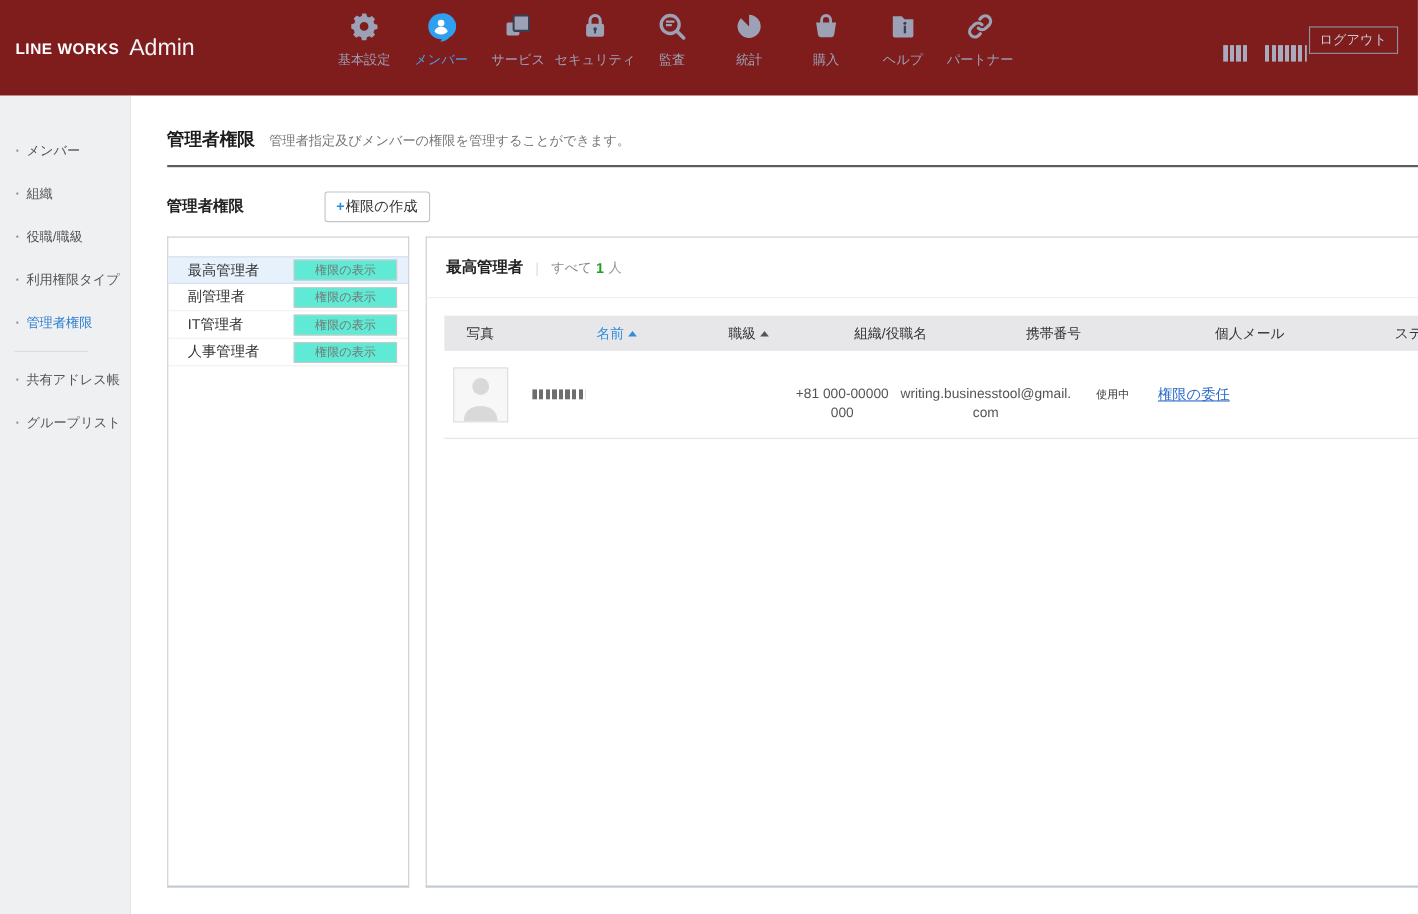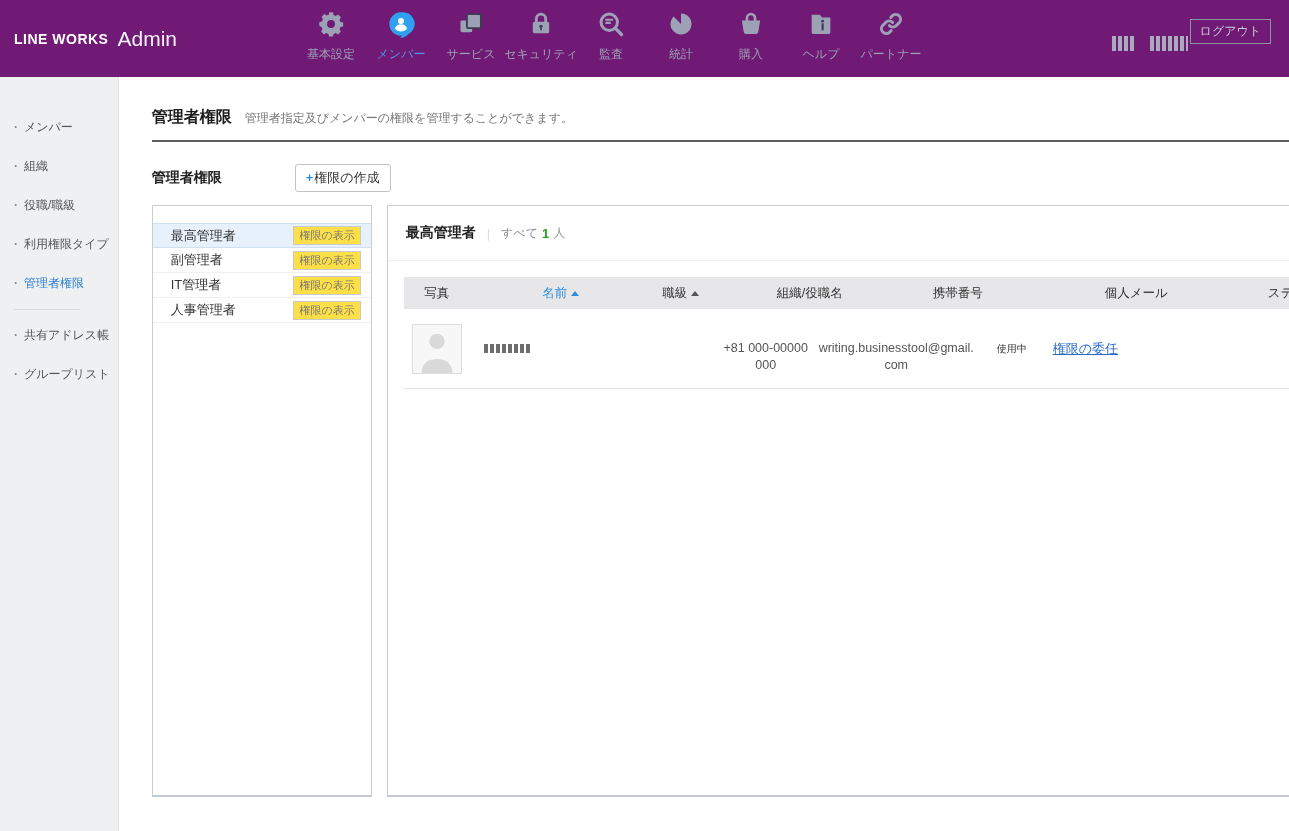"LINE WORKS" .navbar { background: #701a75 -> #7f1d1d; height: 77px -> 87px }
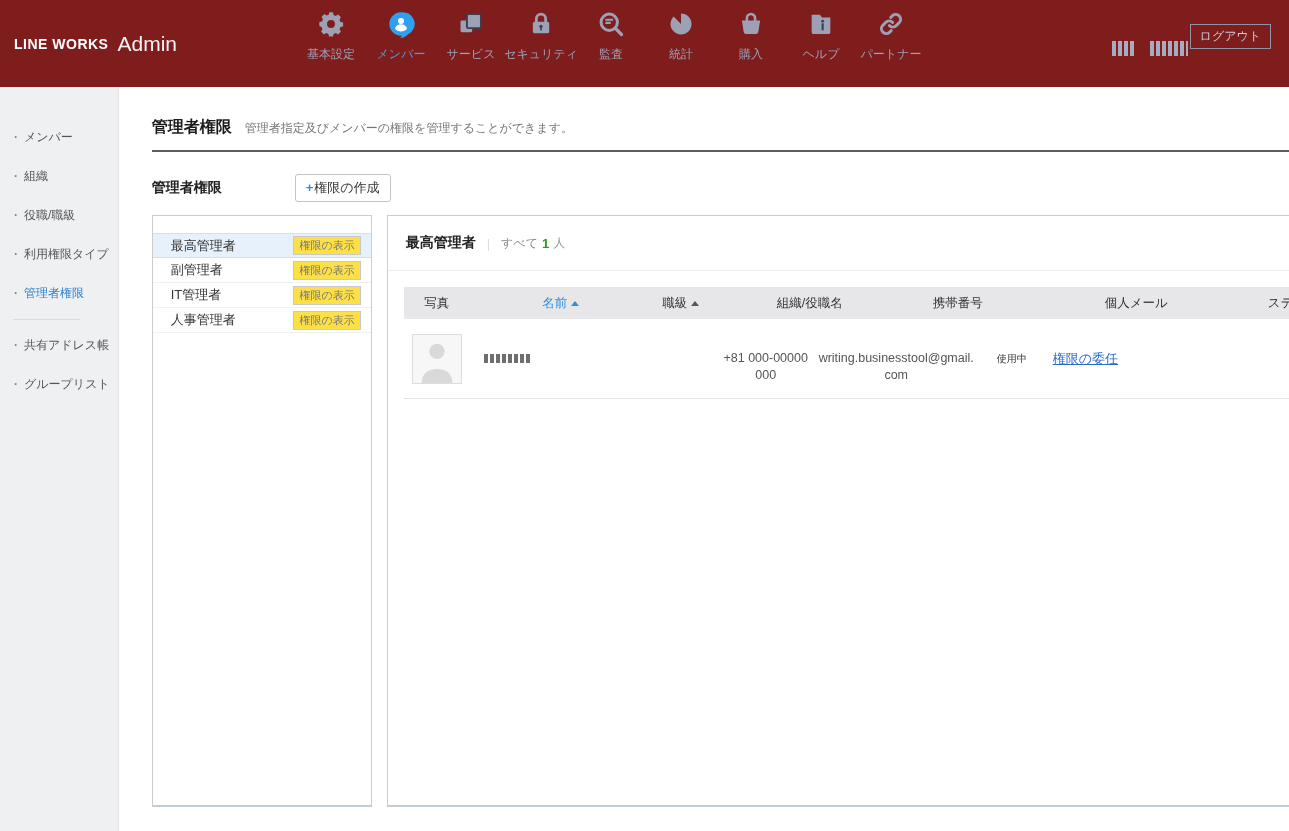"権限の表示" .show-btn { background: #fde047 -> #5eead4; padding: 1px 5px -> 1px 18px }
